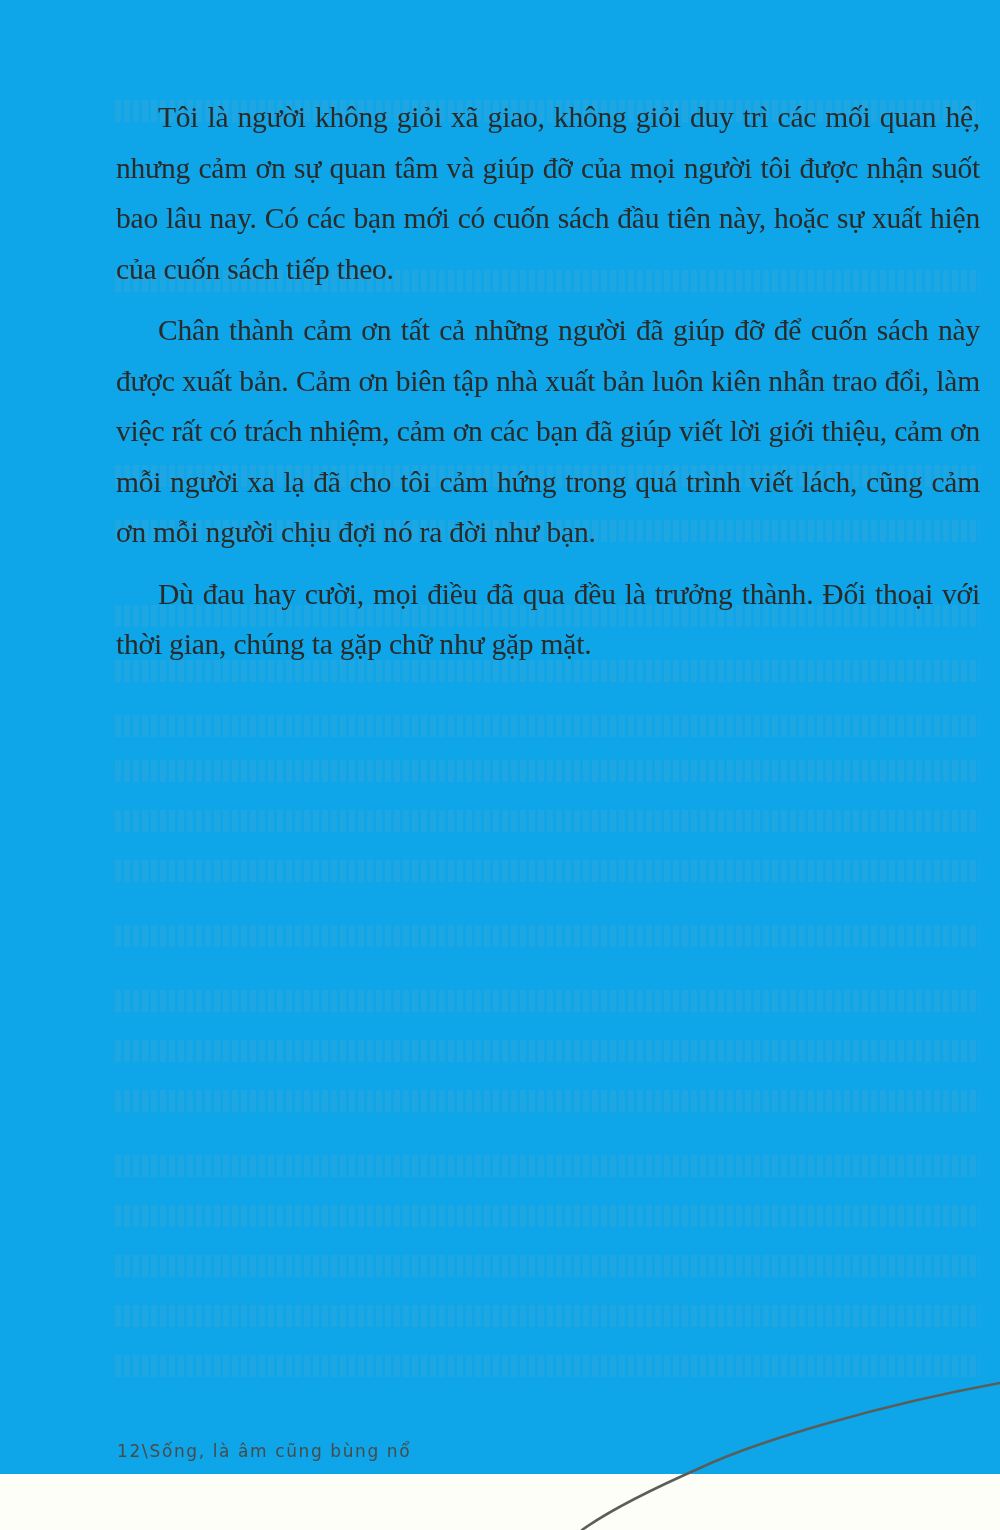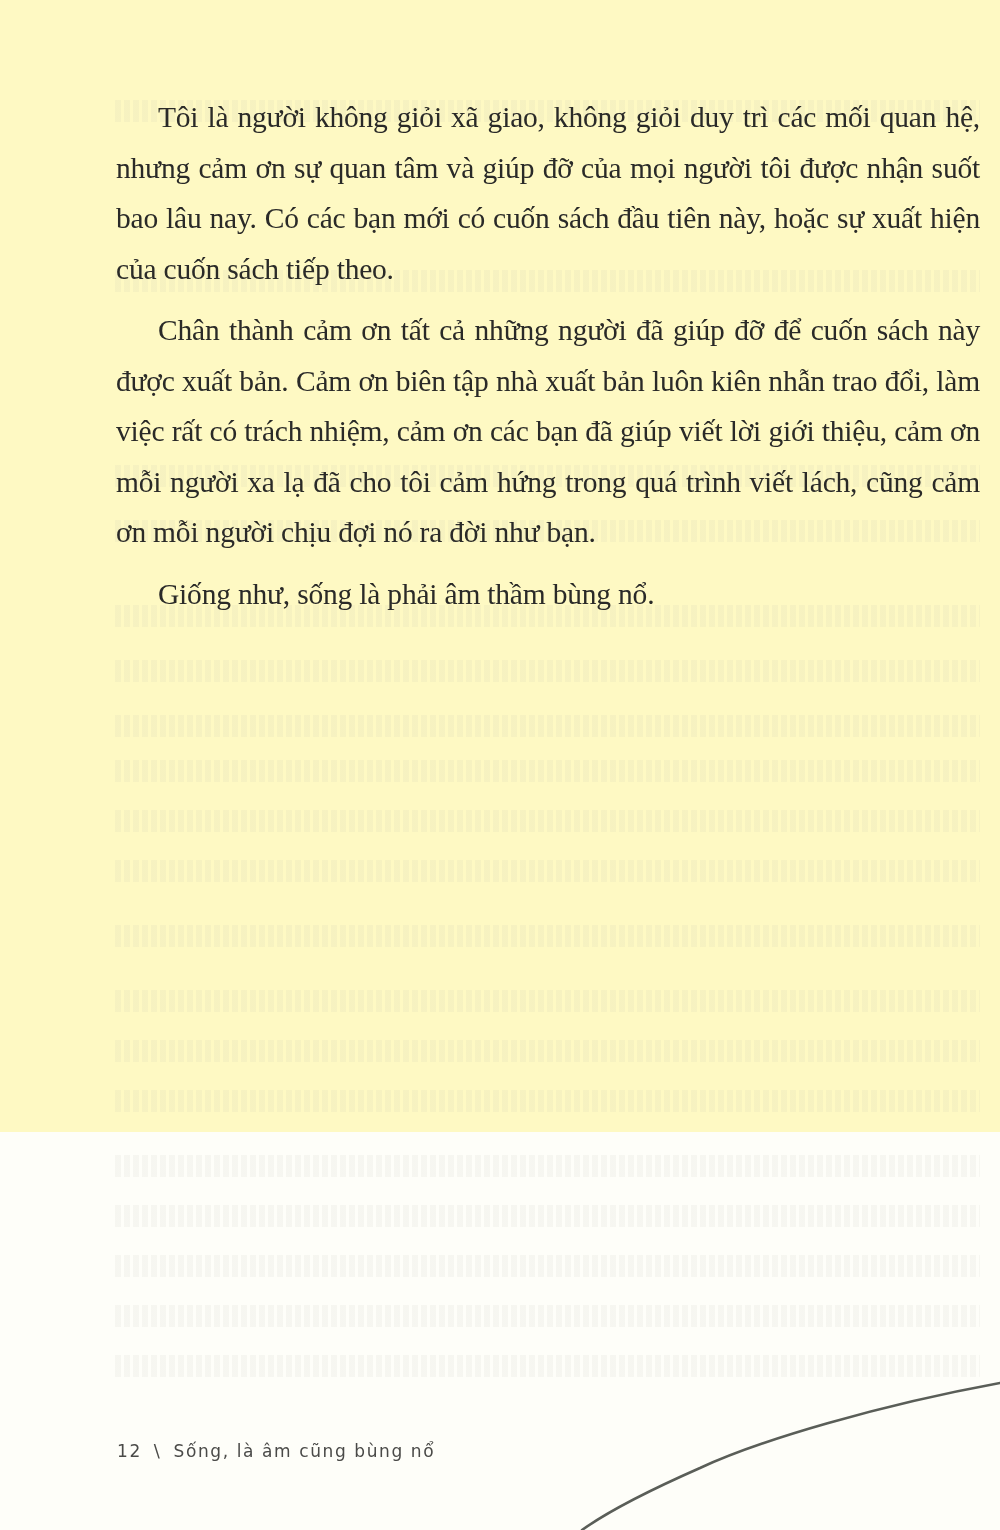"Tôi là người không giỏi" .page { background: #fef9c3 -> #0ea5e9; height: 1132px -> 1474px }
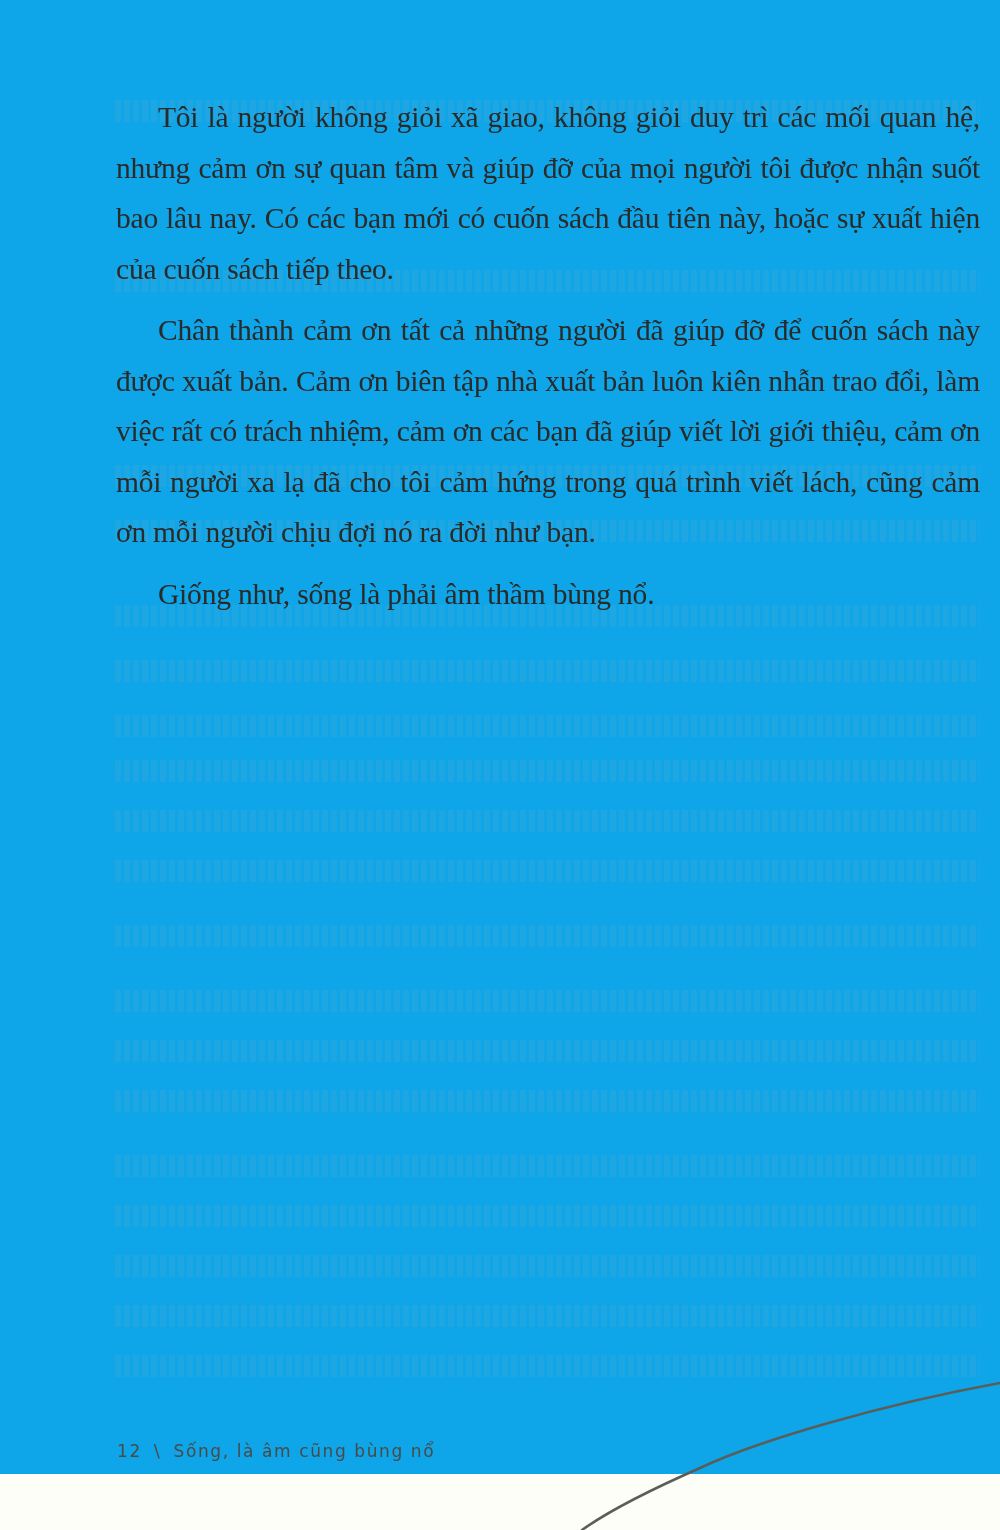"Dù đau hay cười, mọi" p { html: none -> <p>Dù đau hay cười, mọi điều đã qua đều là trưởng thành. Đối thoại với thời gian, chúng ta gặp chữ như gặp mặt.</p> }
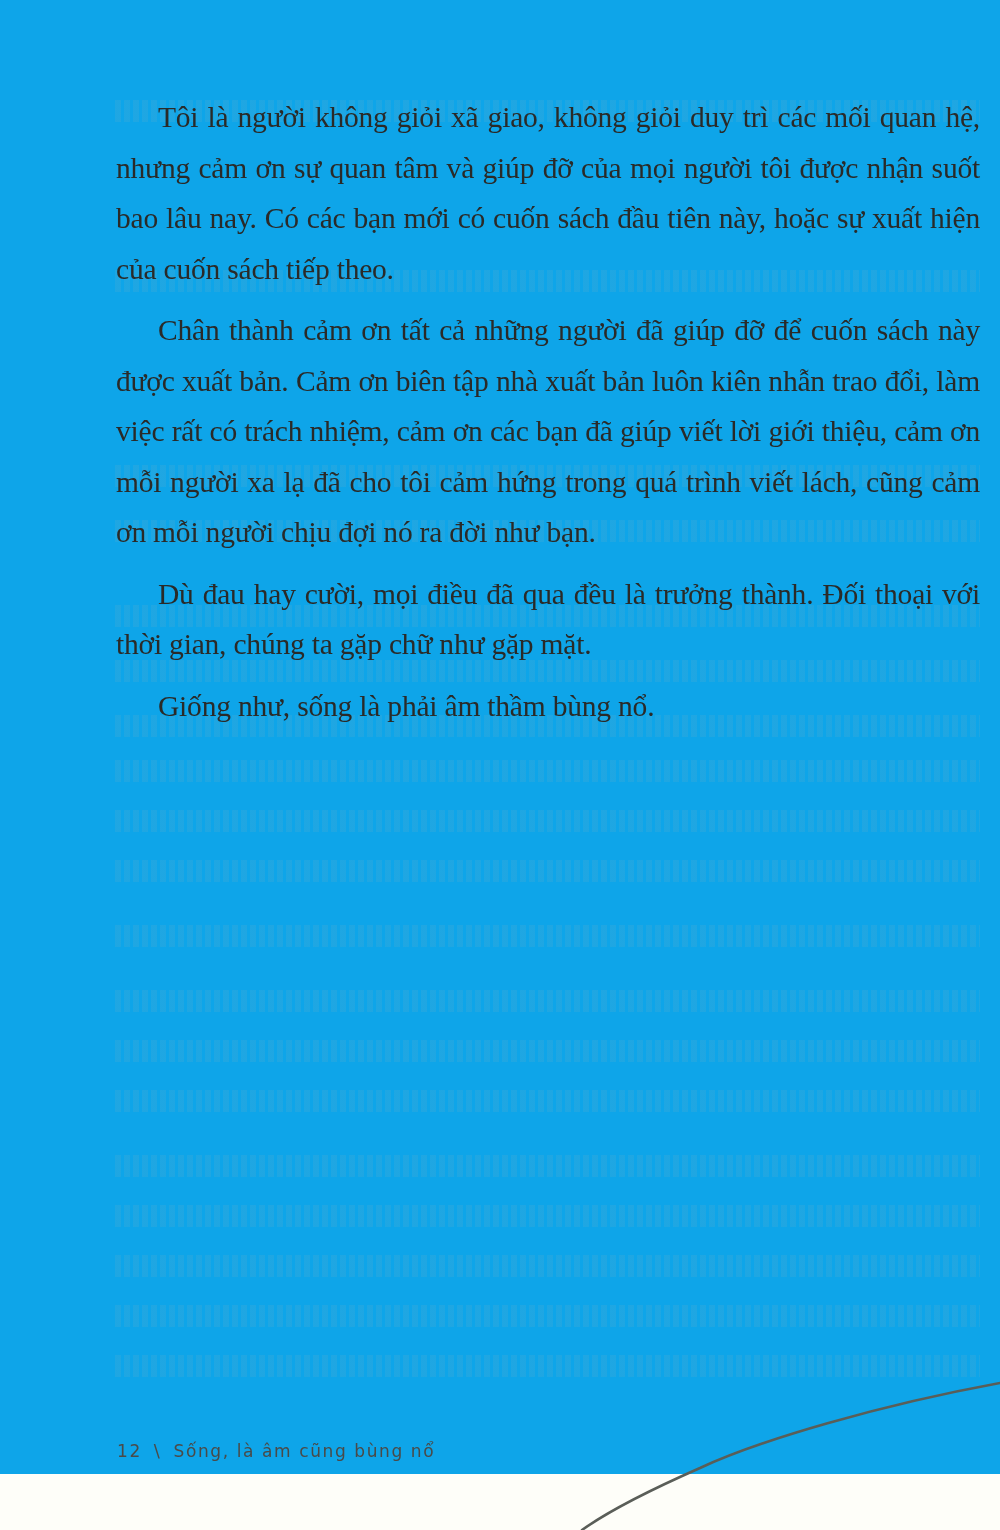"Giống như, sống là phải" p { html: <p>Giống như, sống là phải âm thầm bùng nổ.</p> -> none }
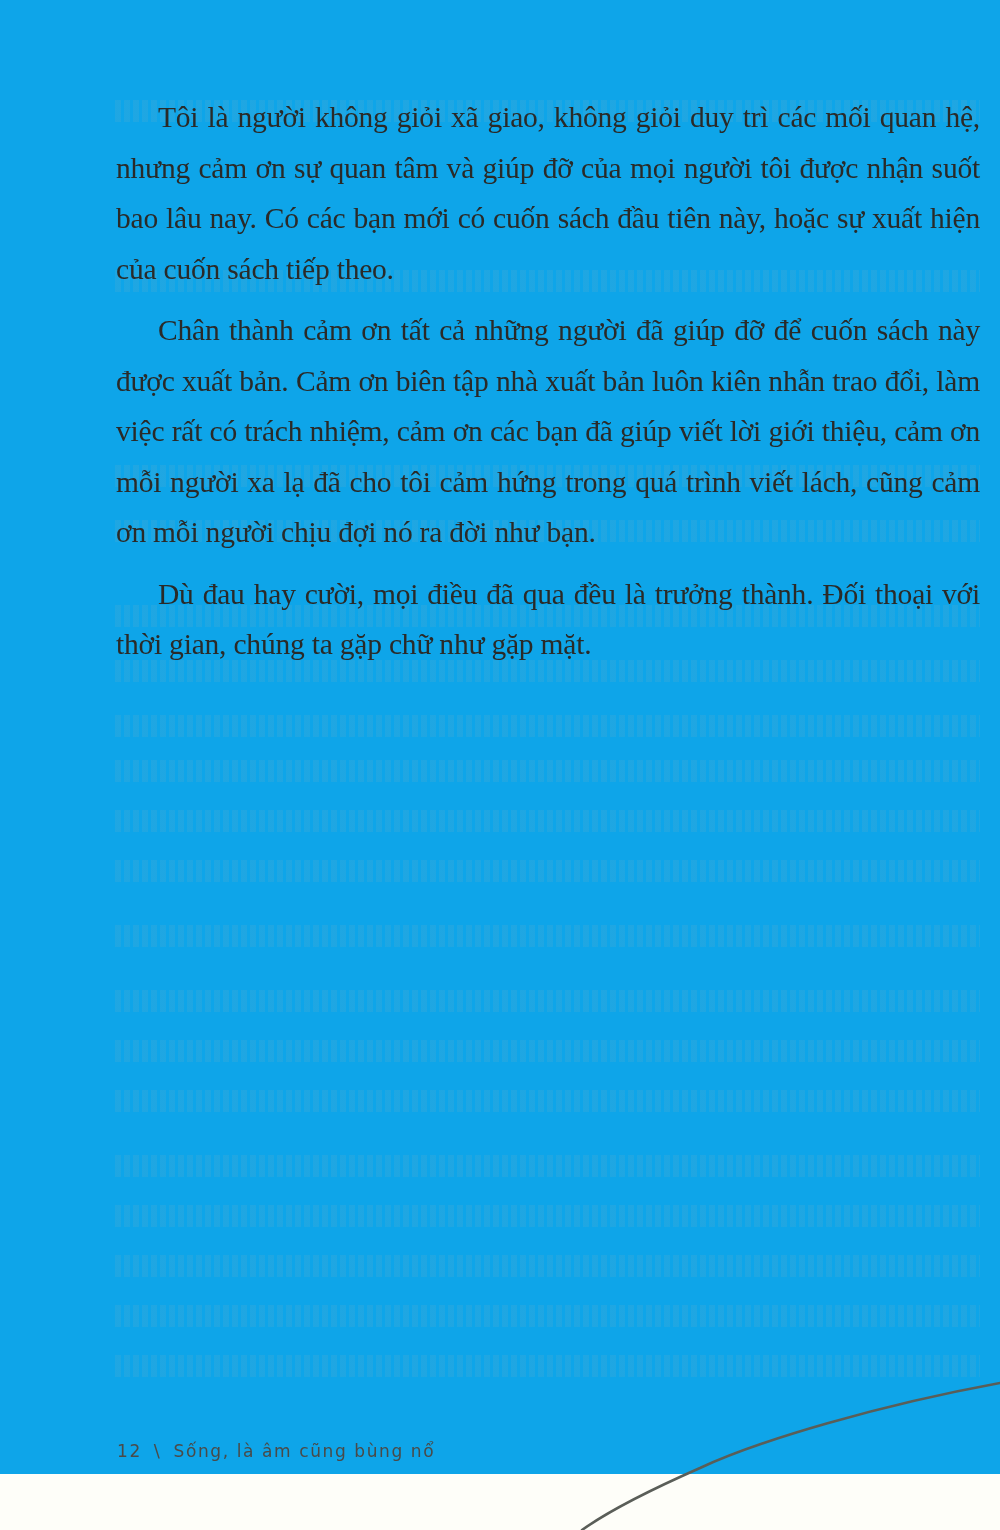"12" .footer { gap: 12px -> none }
